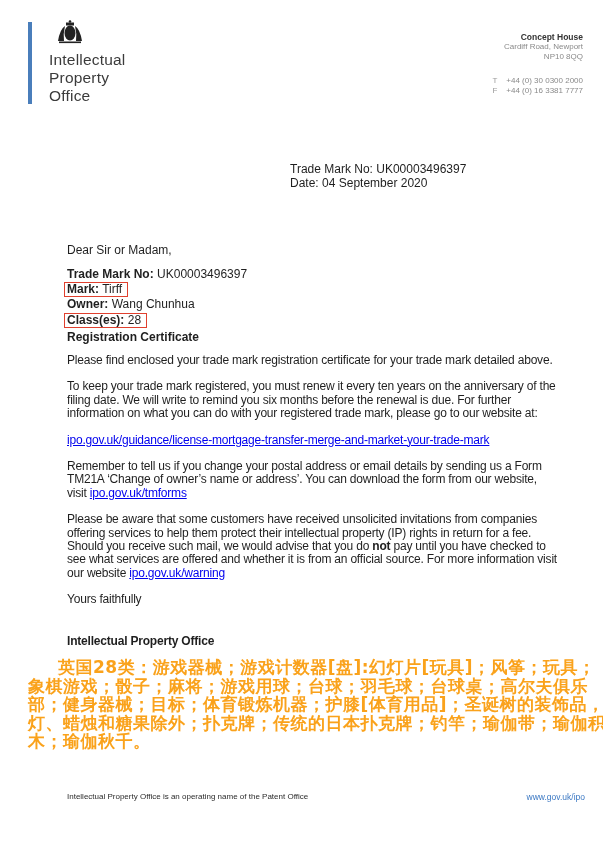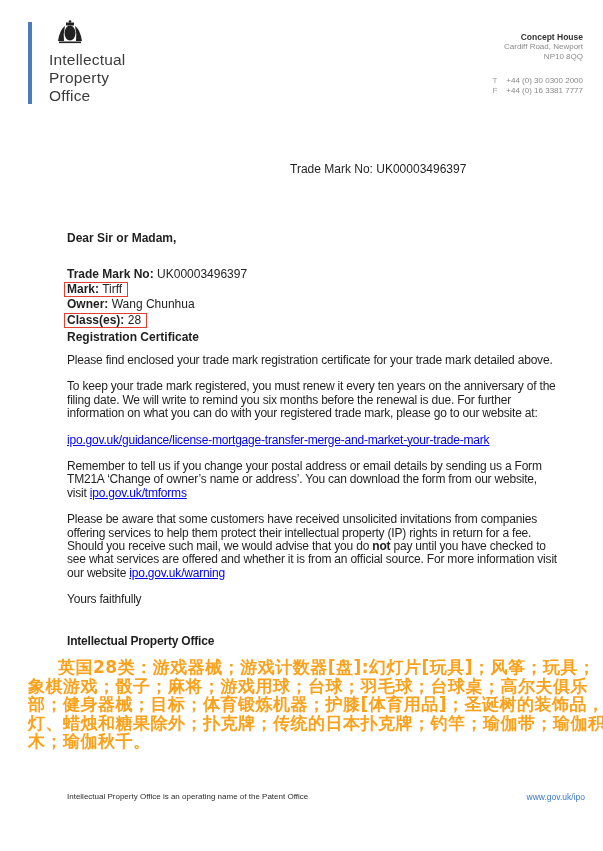"Date: 04 September 2020" div { html: none -> <div> <span>Date:</span> <span>04 September 2020</span> </div> }
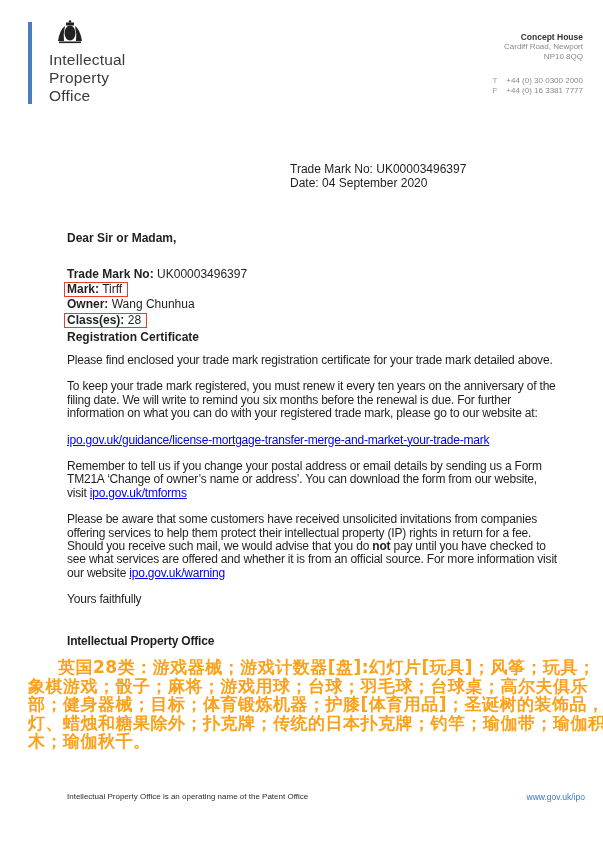"Dear Sir or Madam," .salutation { font-weight: bold -> none; top: 231px -> 243px }
